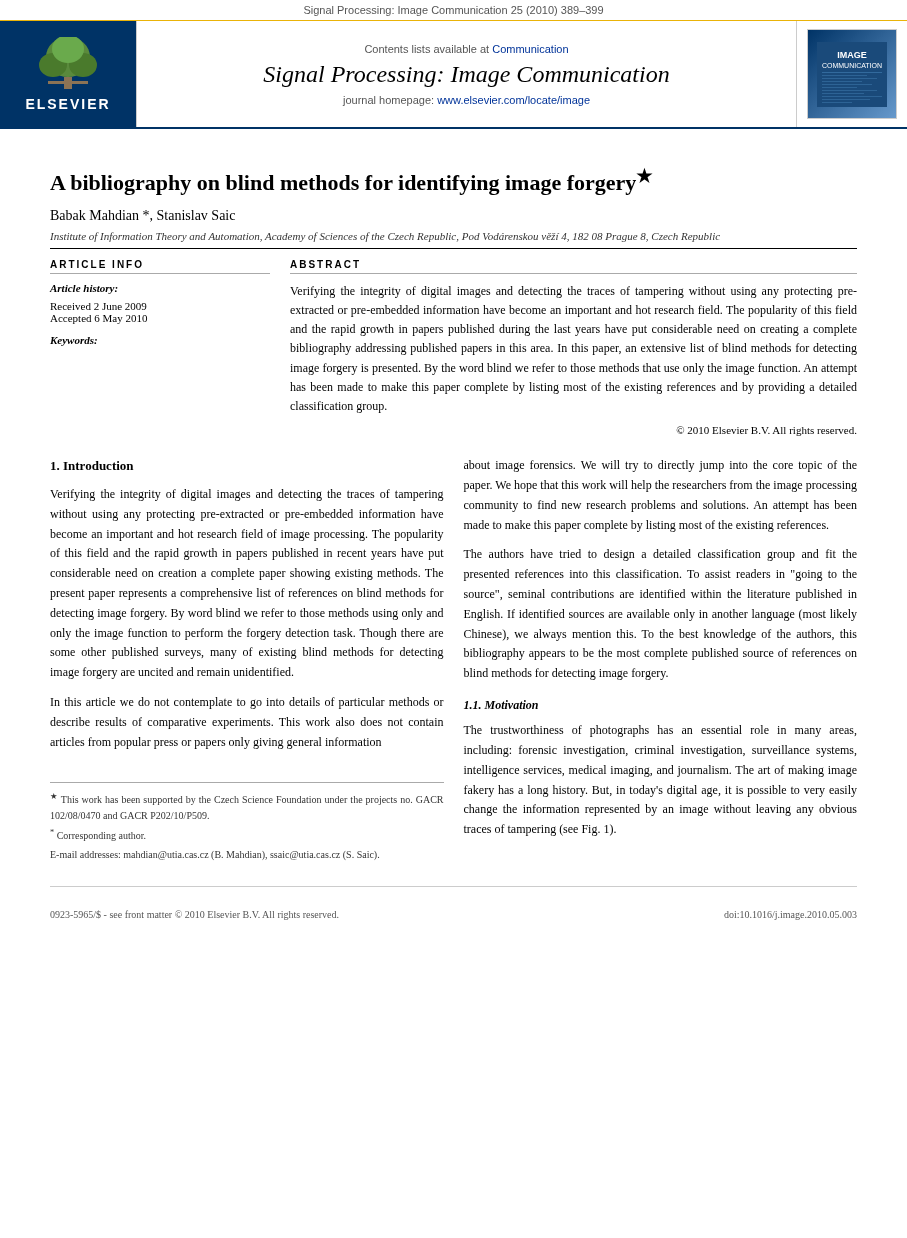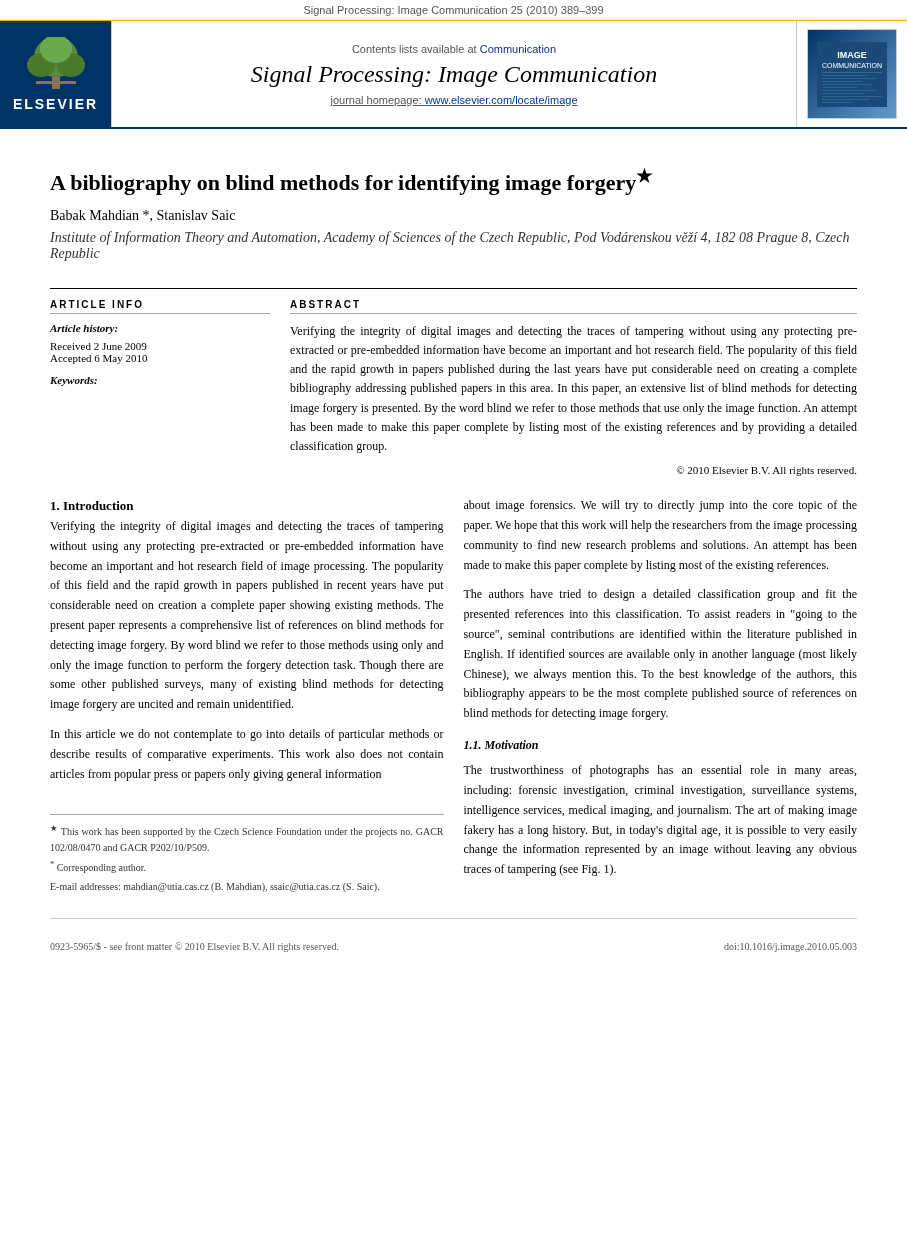"ELSEVIER" .elsevier-logo-area { width: 111px -> 136px }
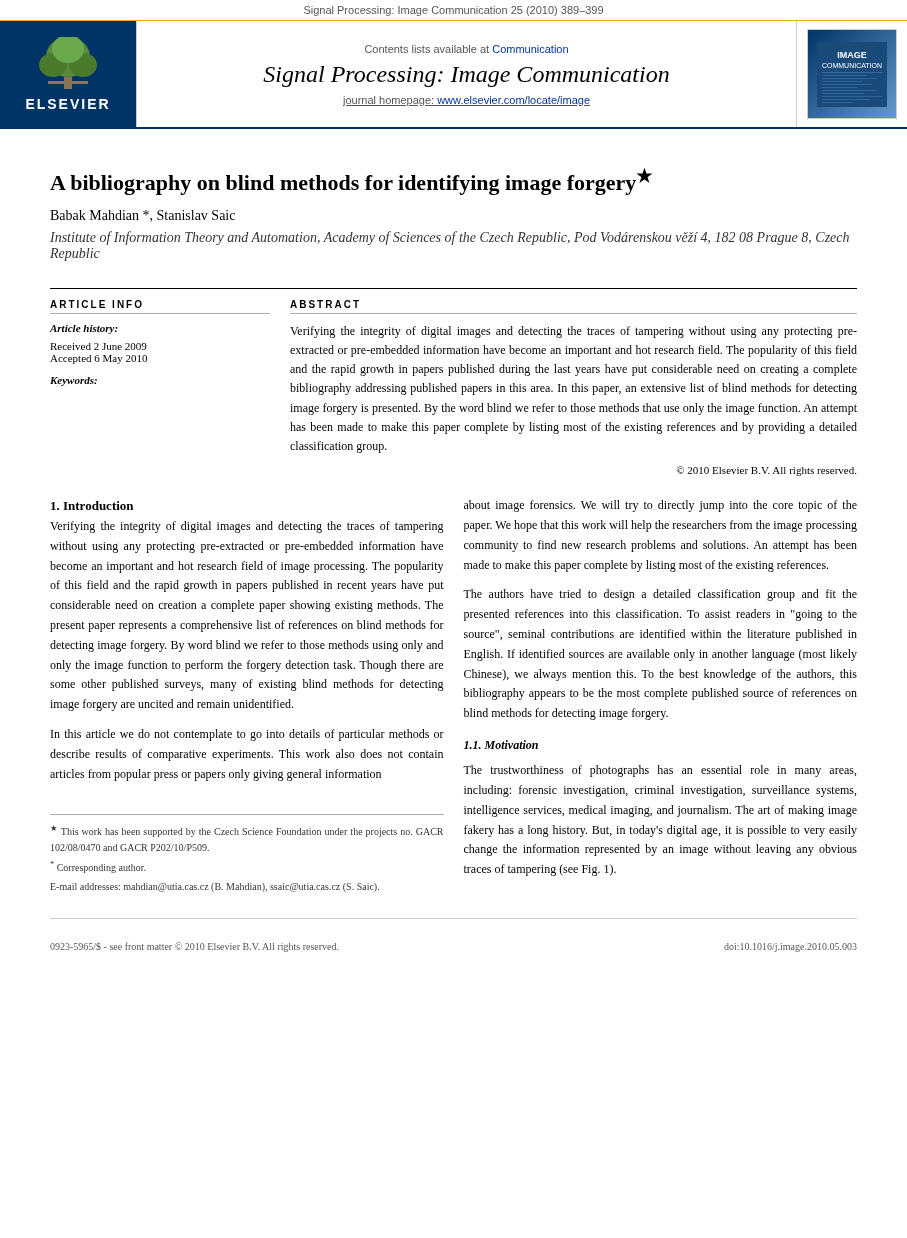"journal homepage:" .journal-homepage { text-decoration: underline -> none }
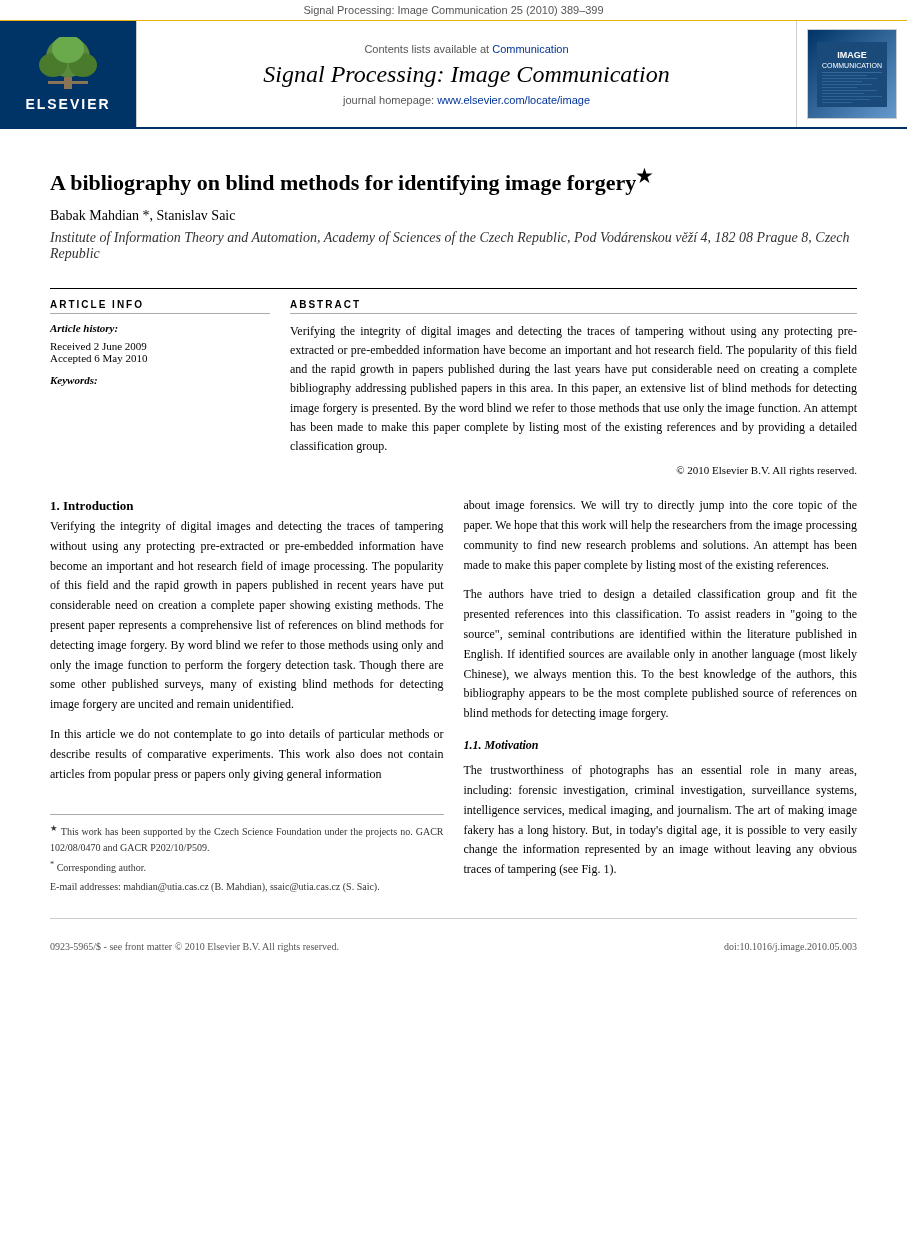"Institute of Information Theory and" .paper-affiliation { font-size: 14px -> 11px; padding-bottom: 26px -> 6px }
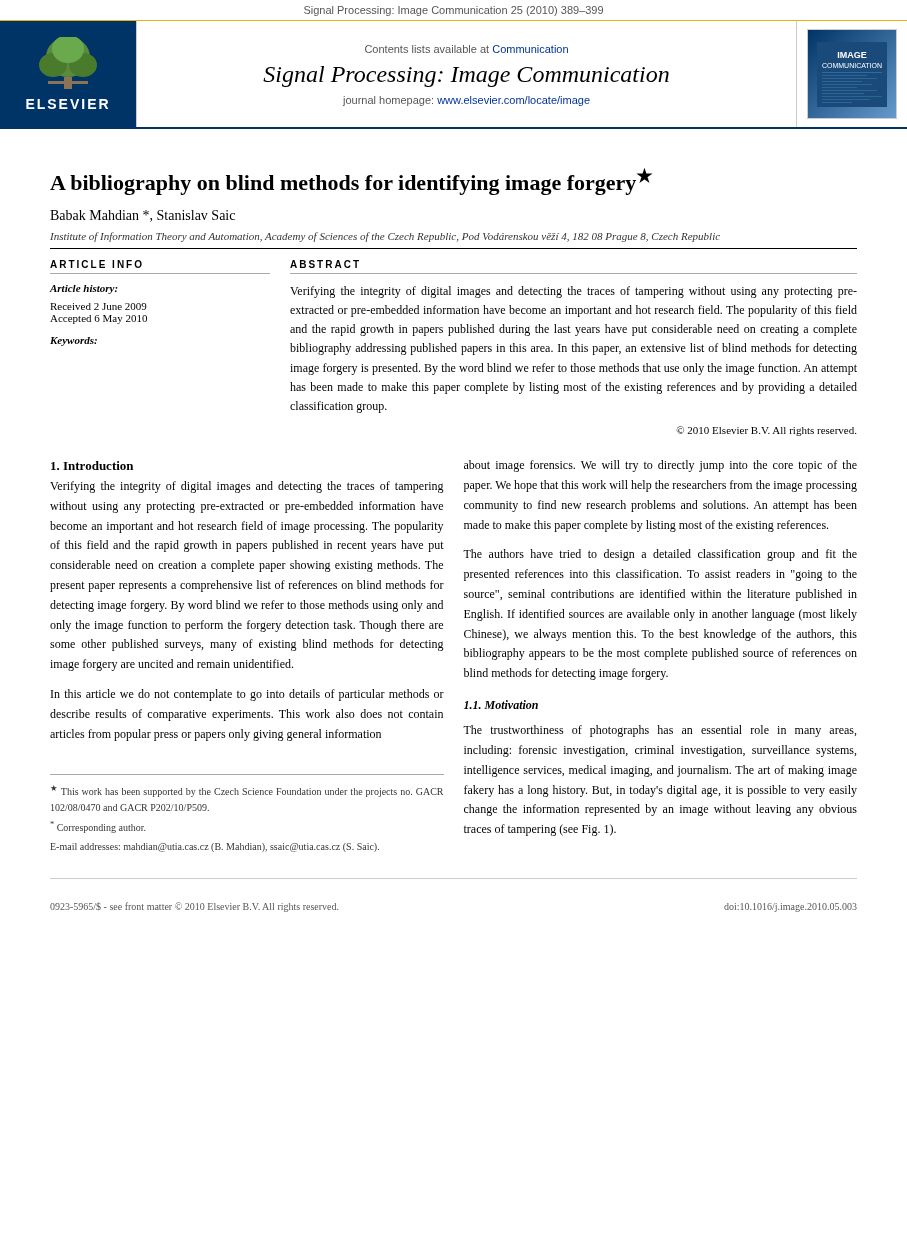"1. Introduction" .section-title { margin-bottom: none -> 8px }
